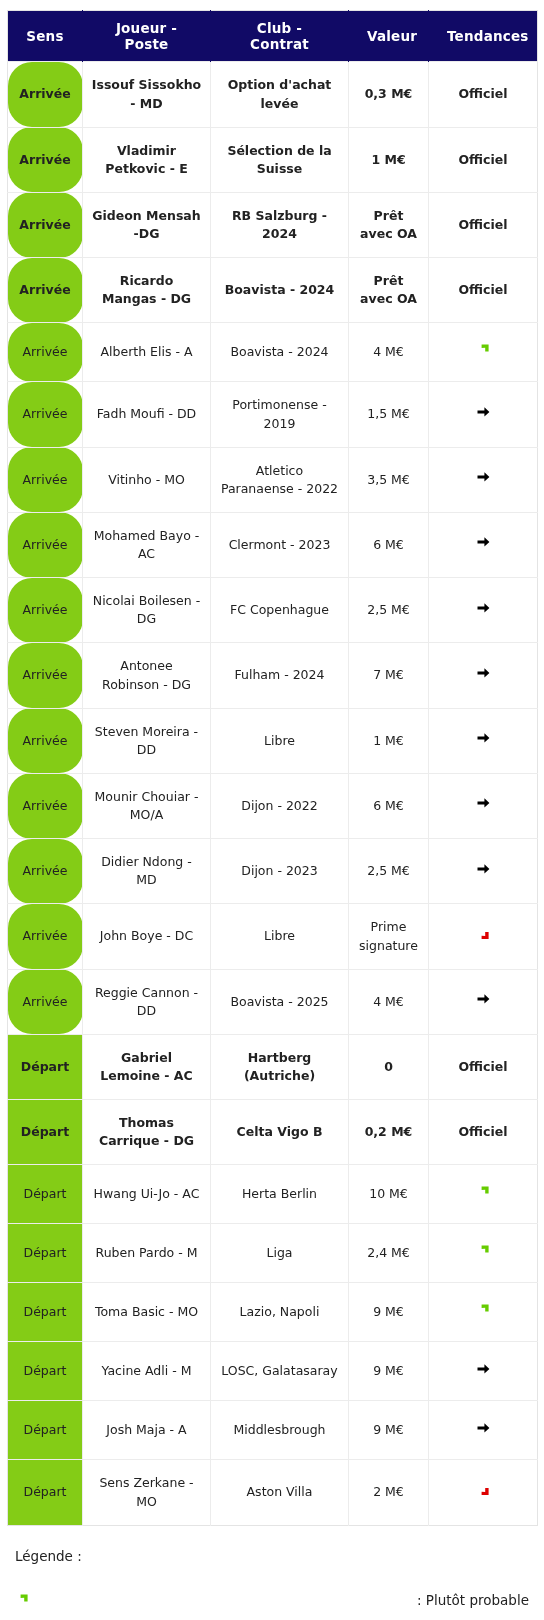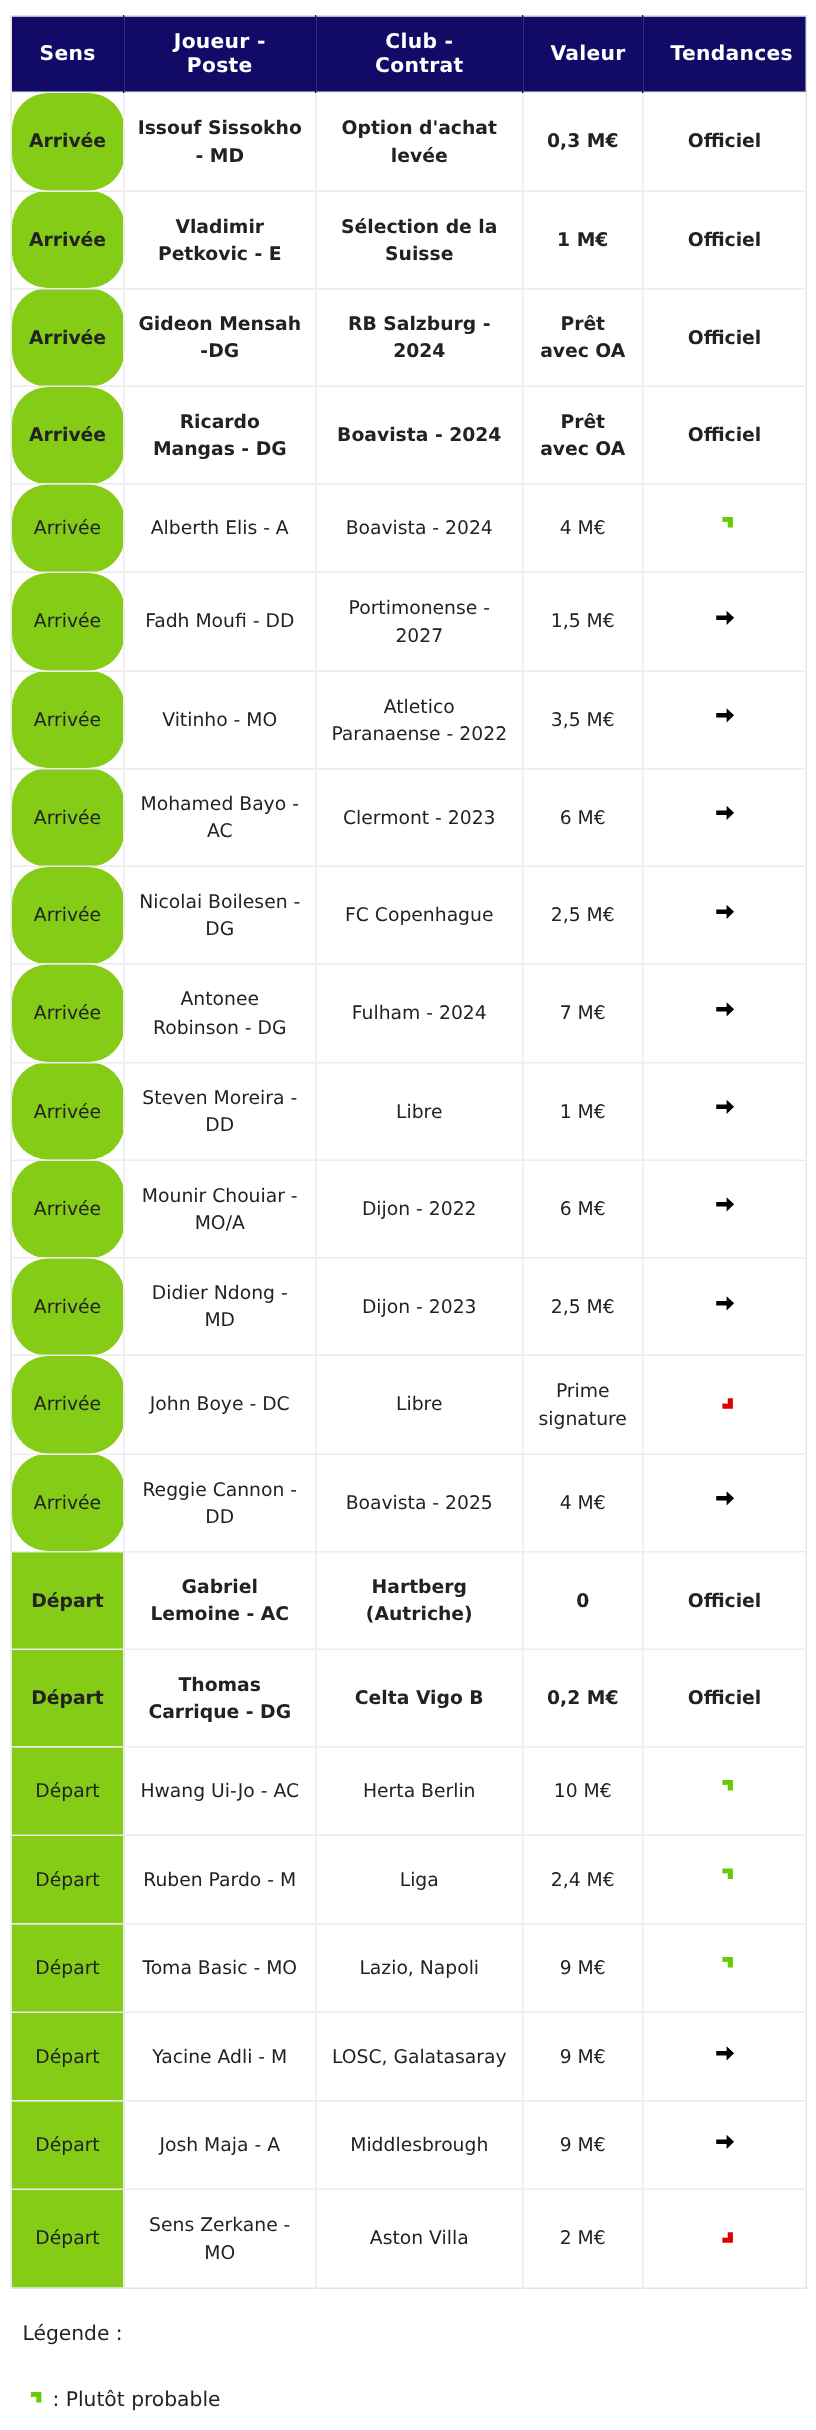"Portimonense - 2027" td { text: 2027 -> 2019 }
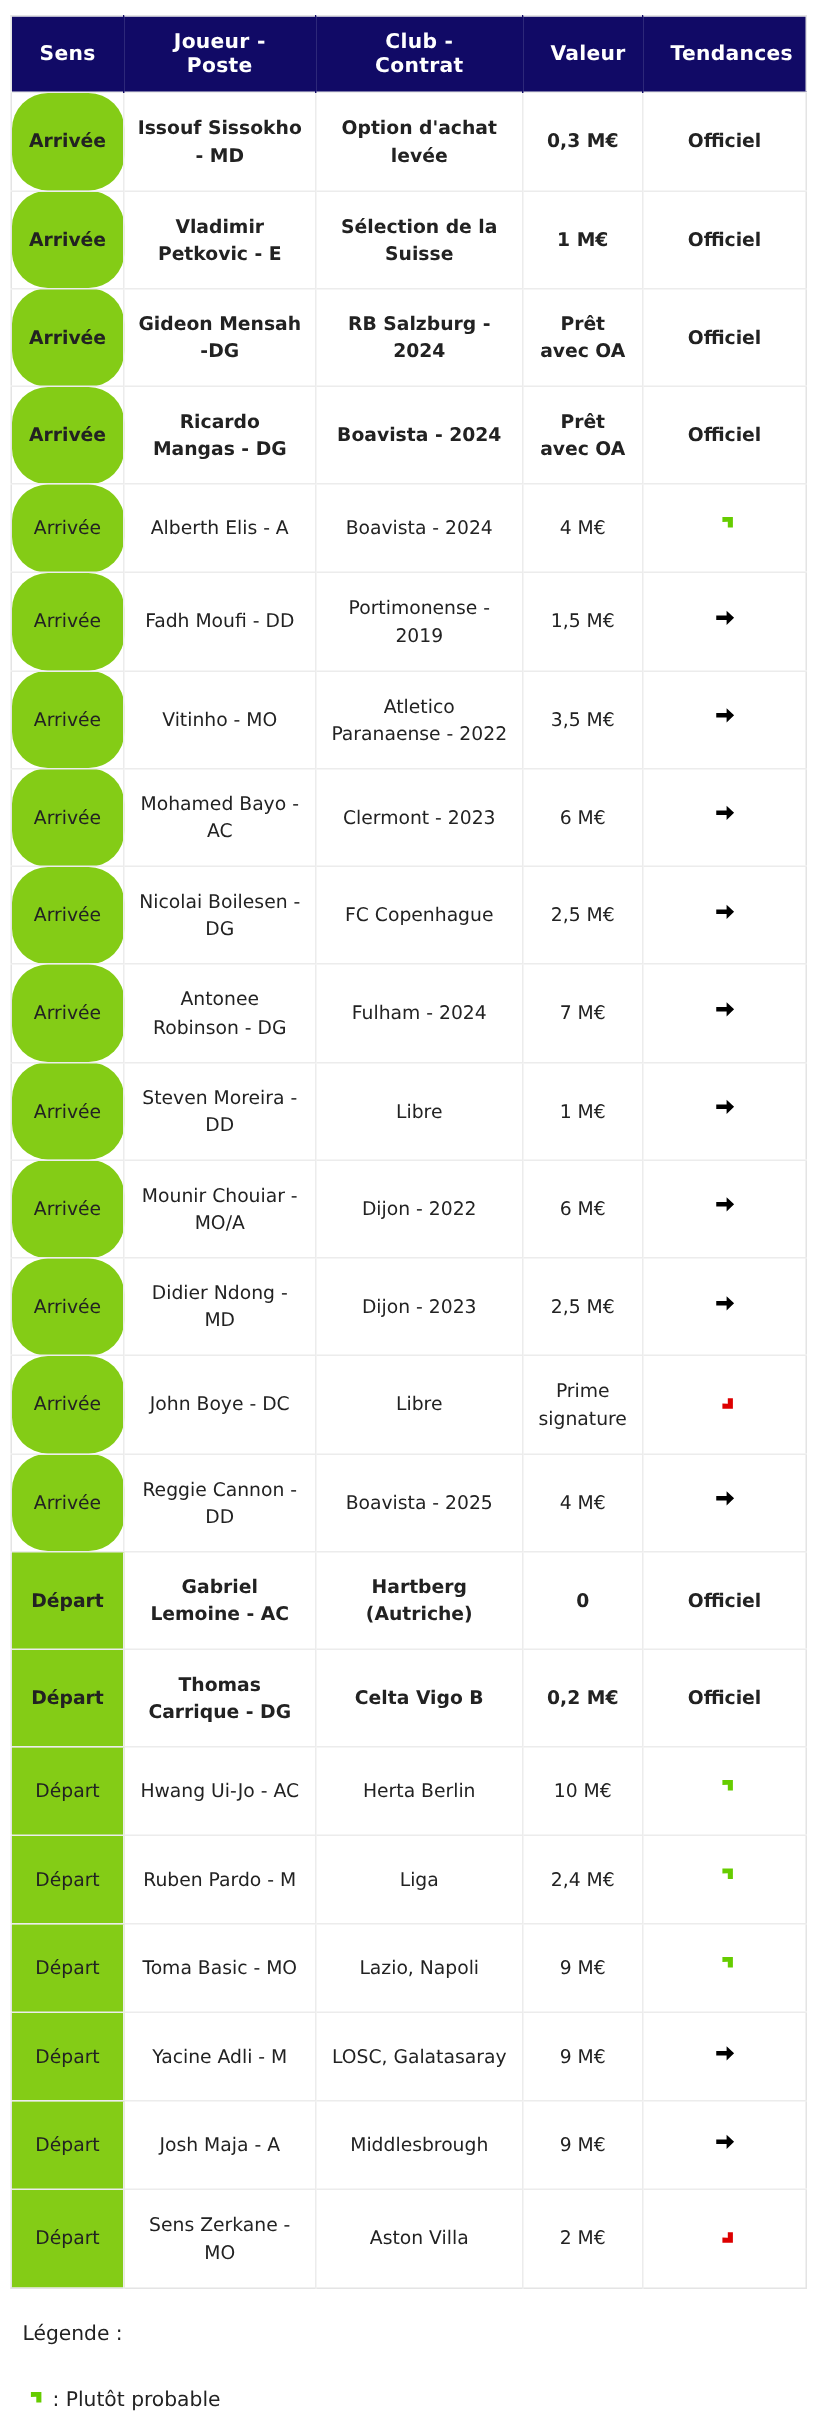": Plutôt probable" .legend-row { justify-content: none -> space-between }
